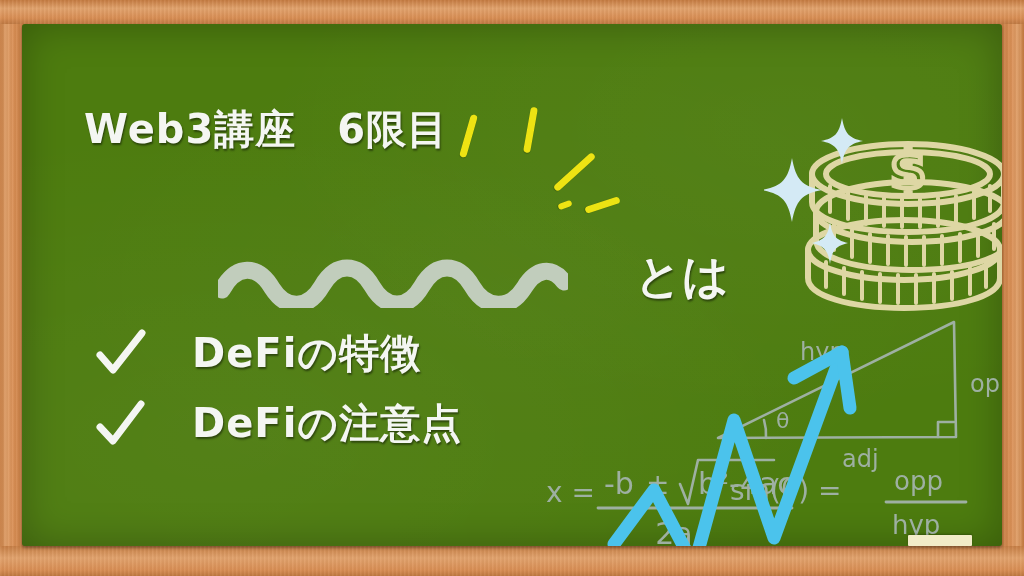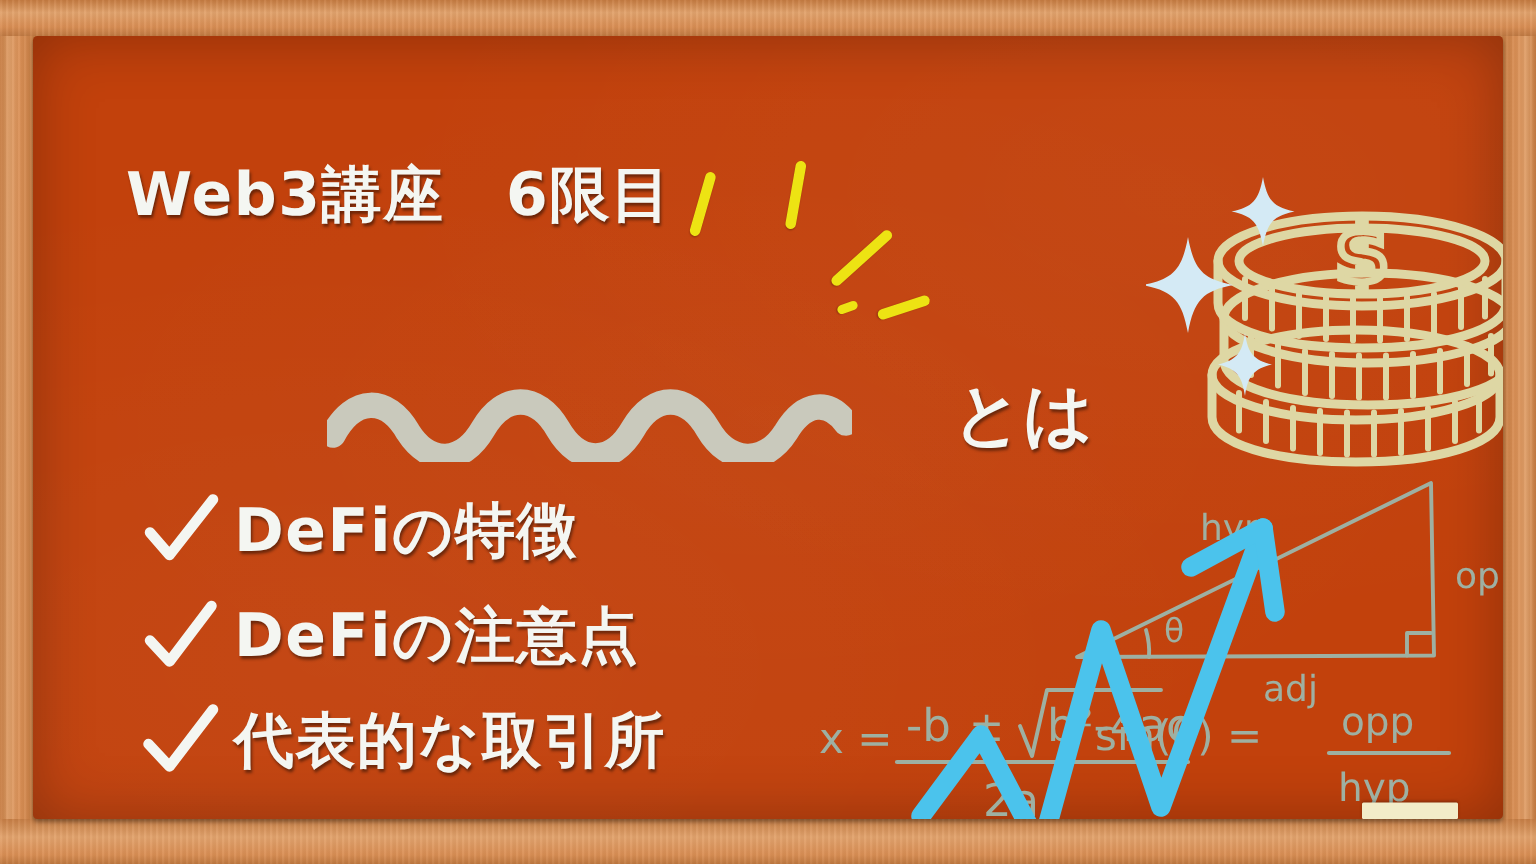"Web3講座 6限目" .board { background: #c2410c -> #4d7c0f }
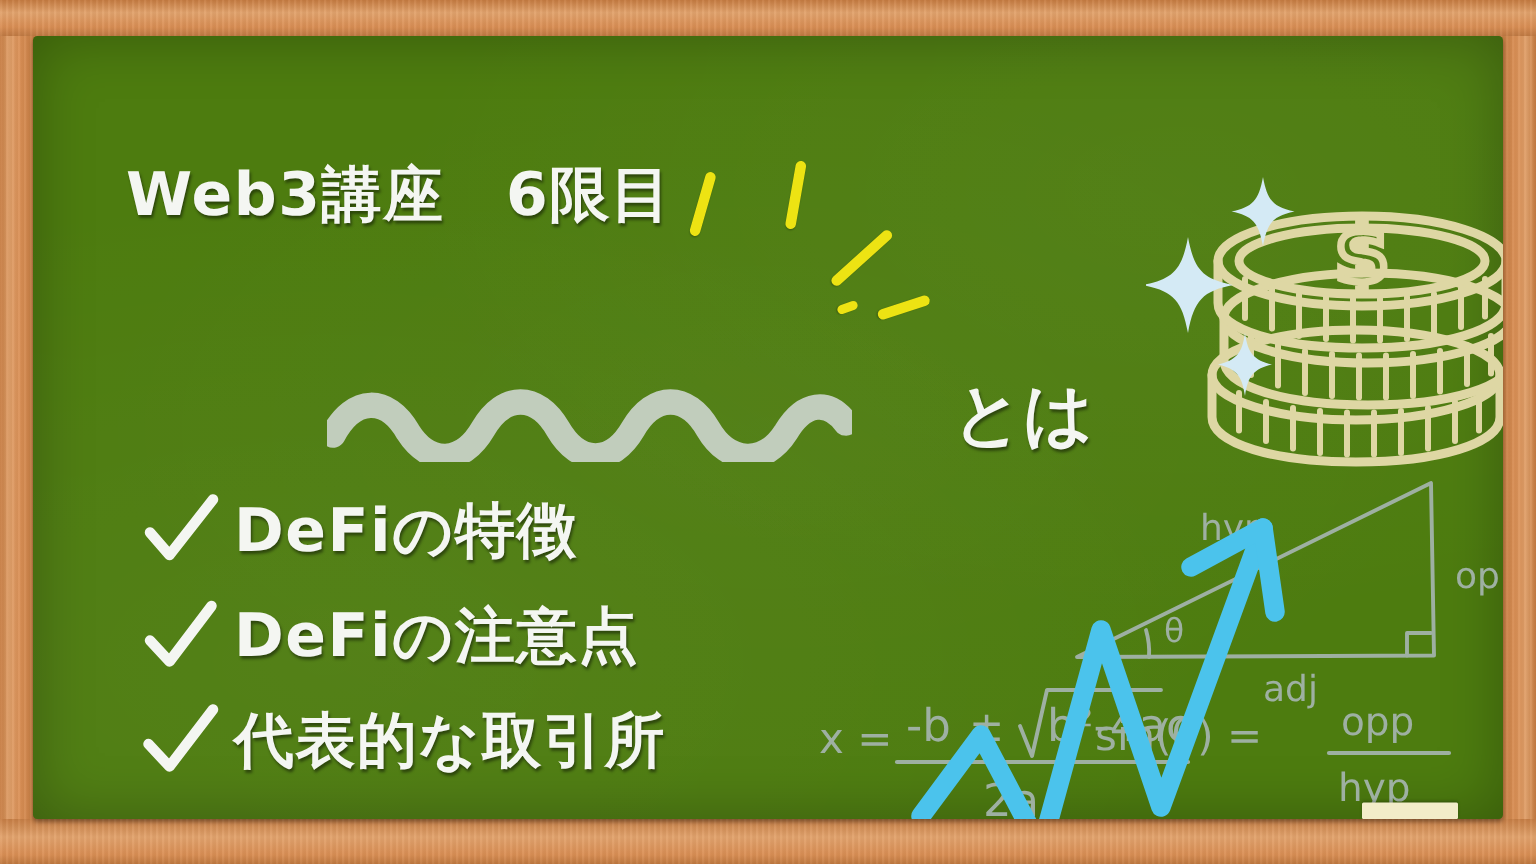"DeFiの特徴" .check-row { gap: none -> 36px }
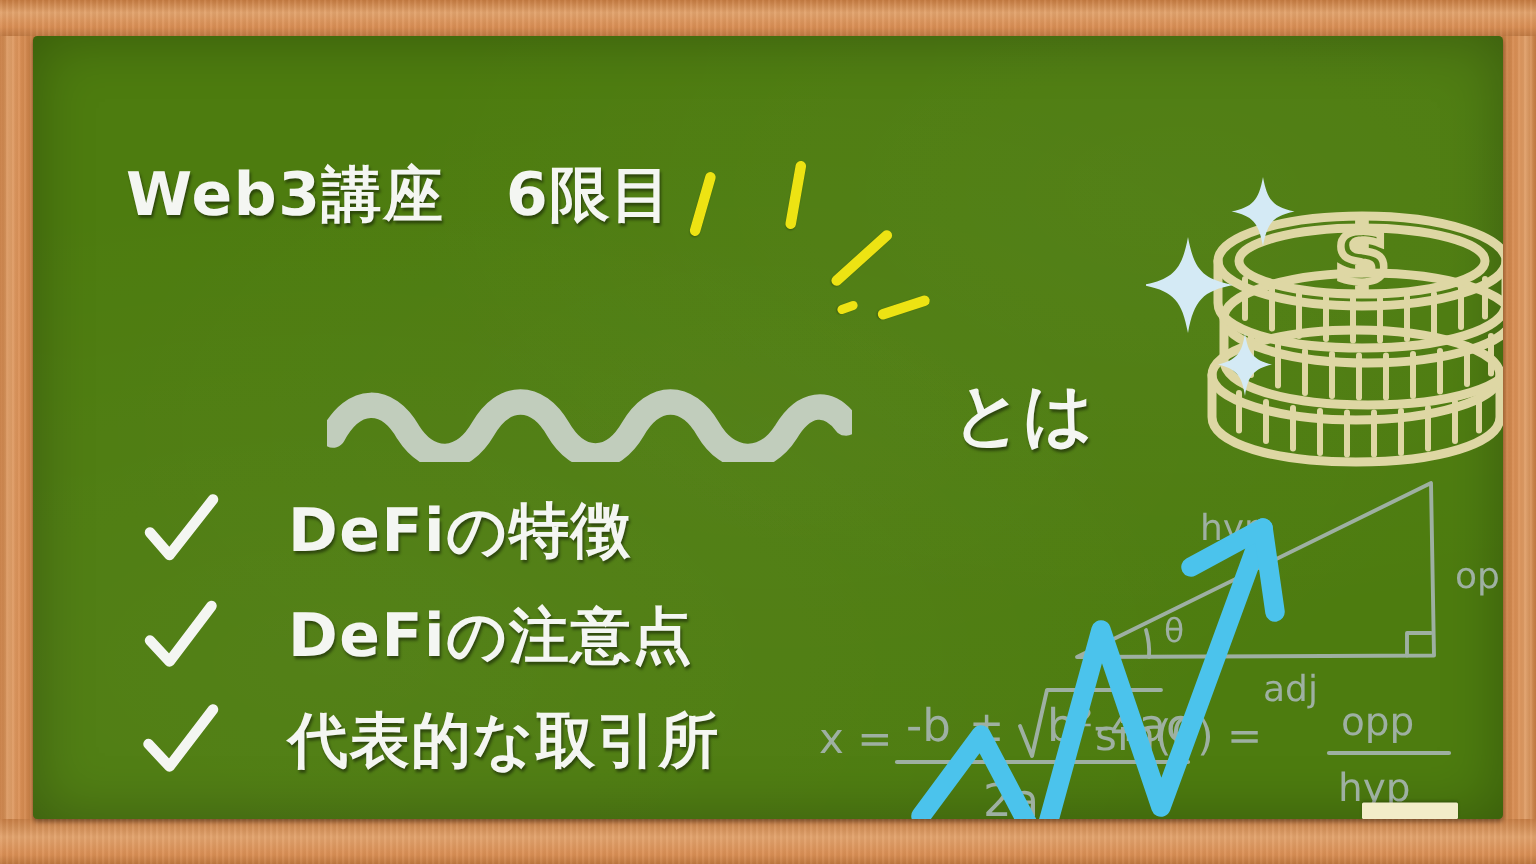"代表的な取引所" div.check-row { html: <div> <svg> <path></path> </svg> <span>代表的な取引所</span> </div> -> none }
